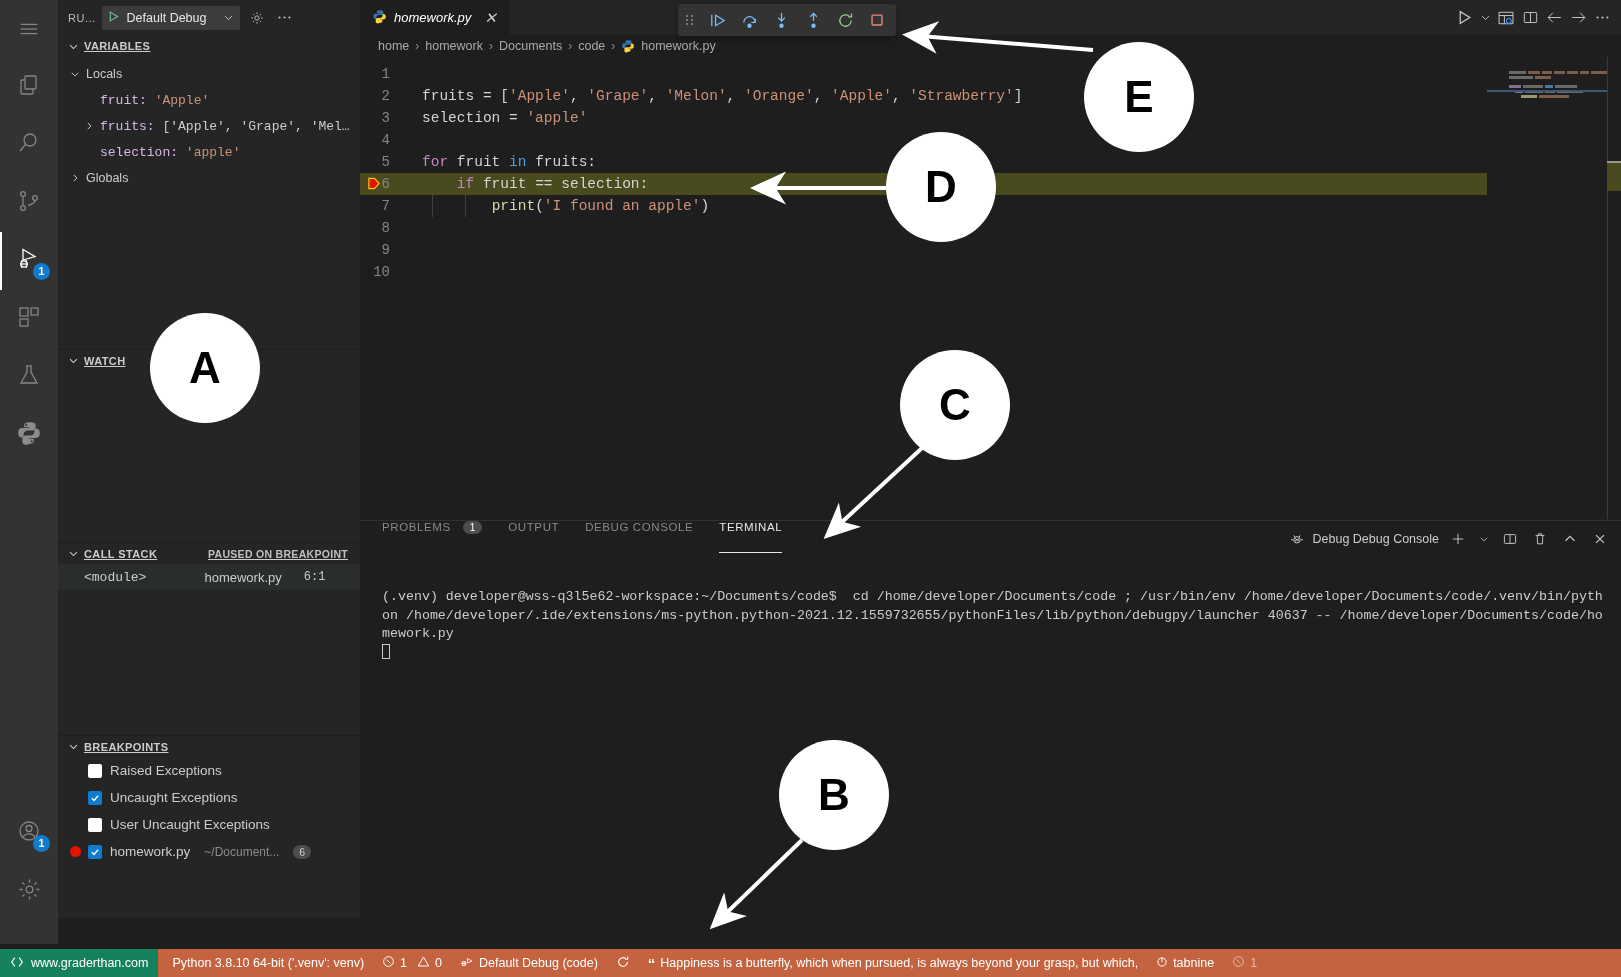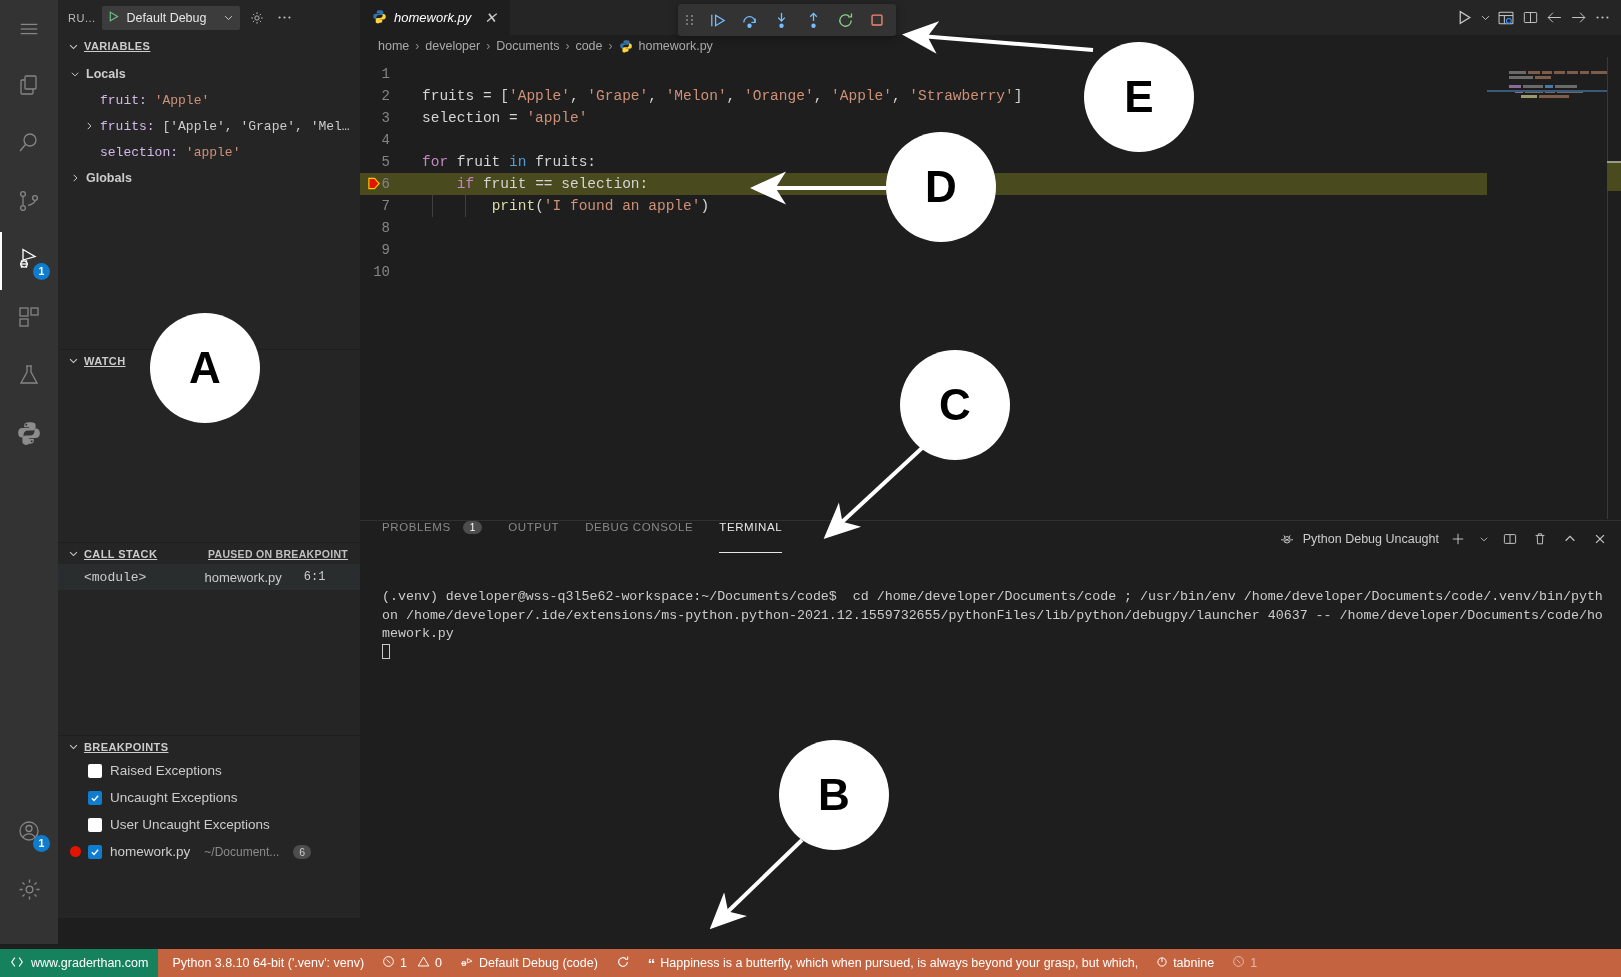"developer" span { text: developer -> homework }
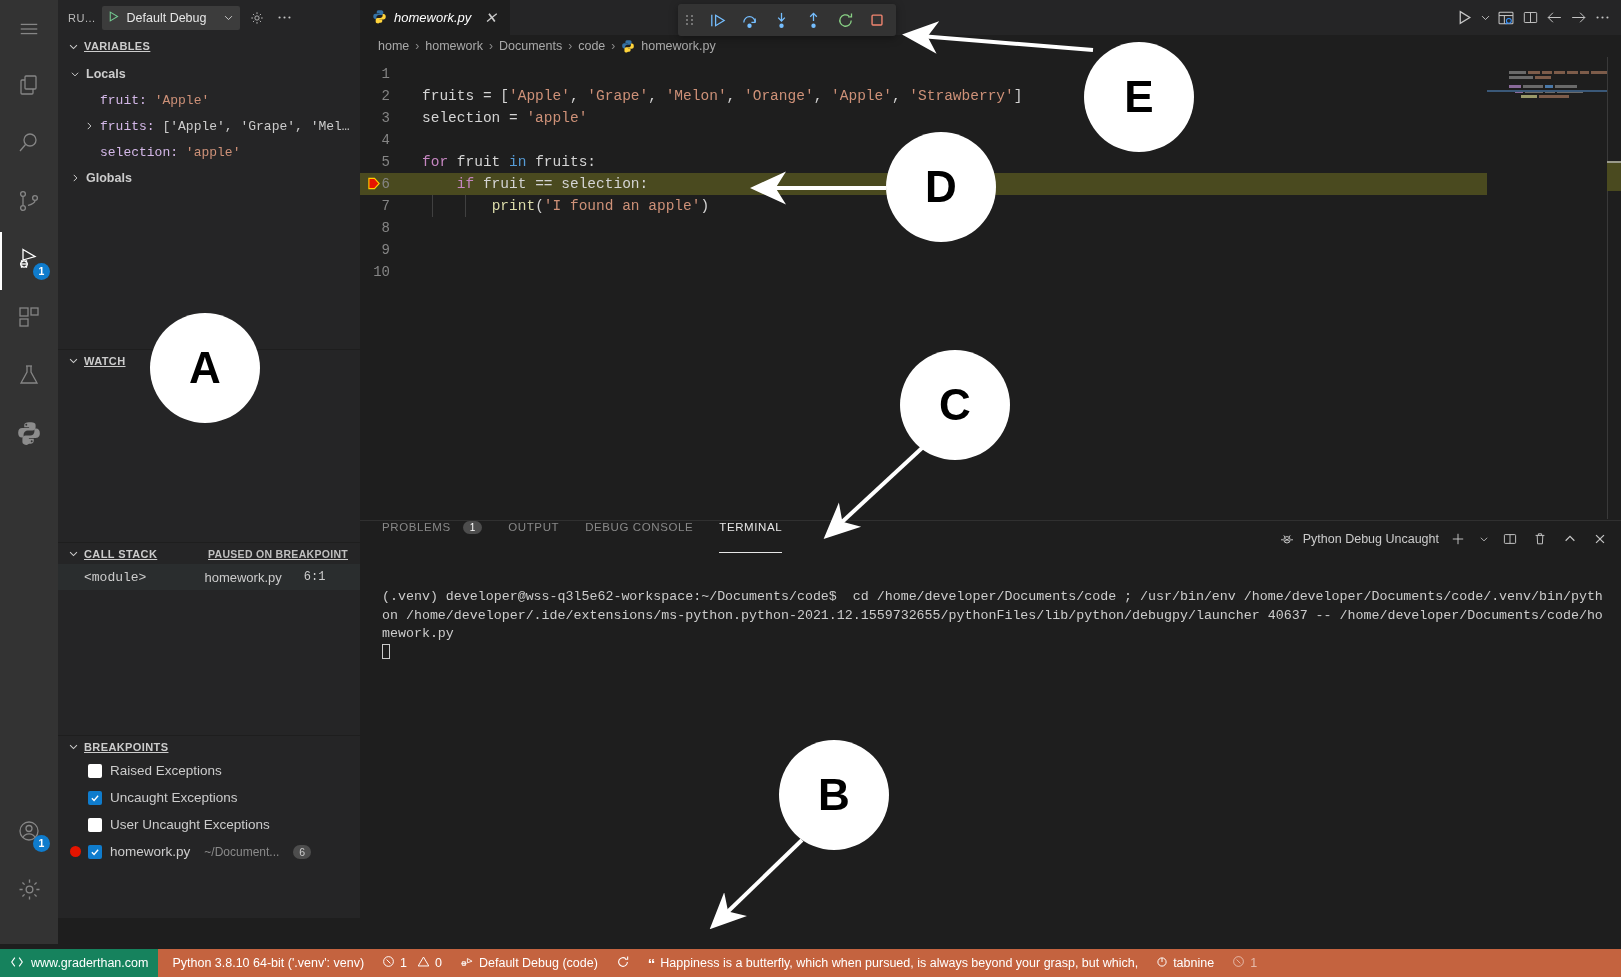"Locals" .bold-label { font-weight: bold -> normal }
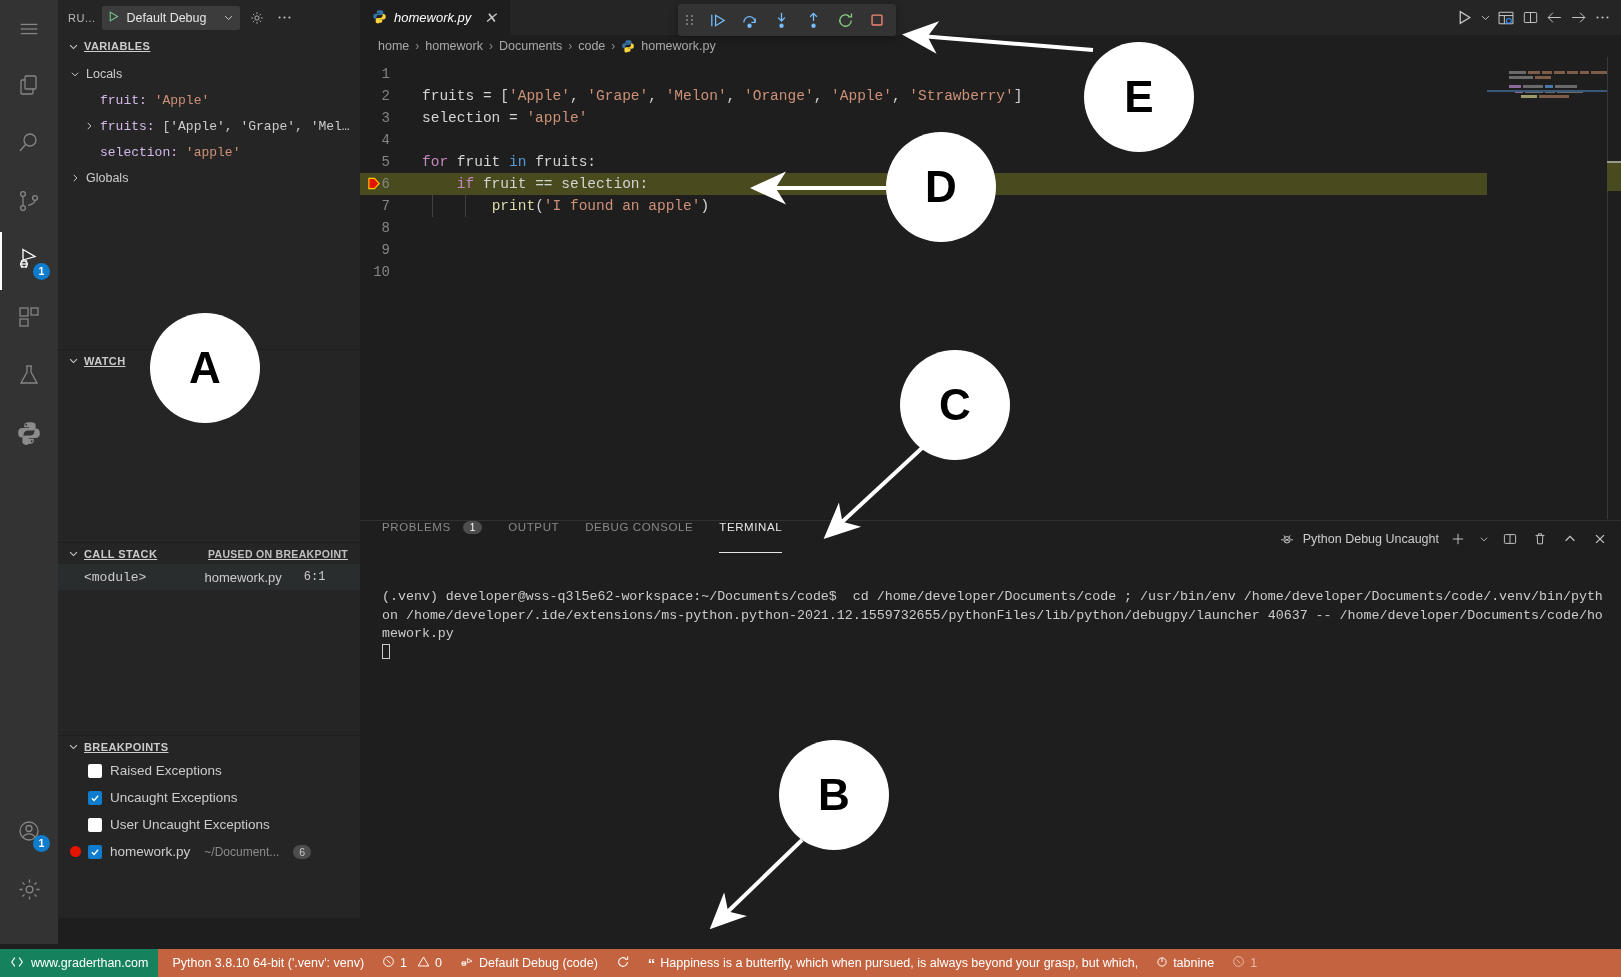"Python Debug Uncaught" span { text: Python Debug Uncaught -> Debug Debug Console }
